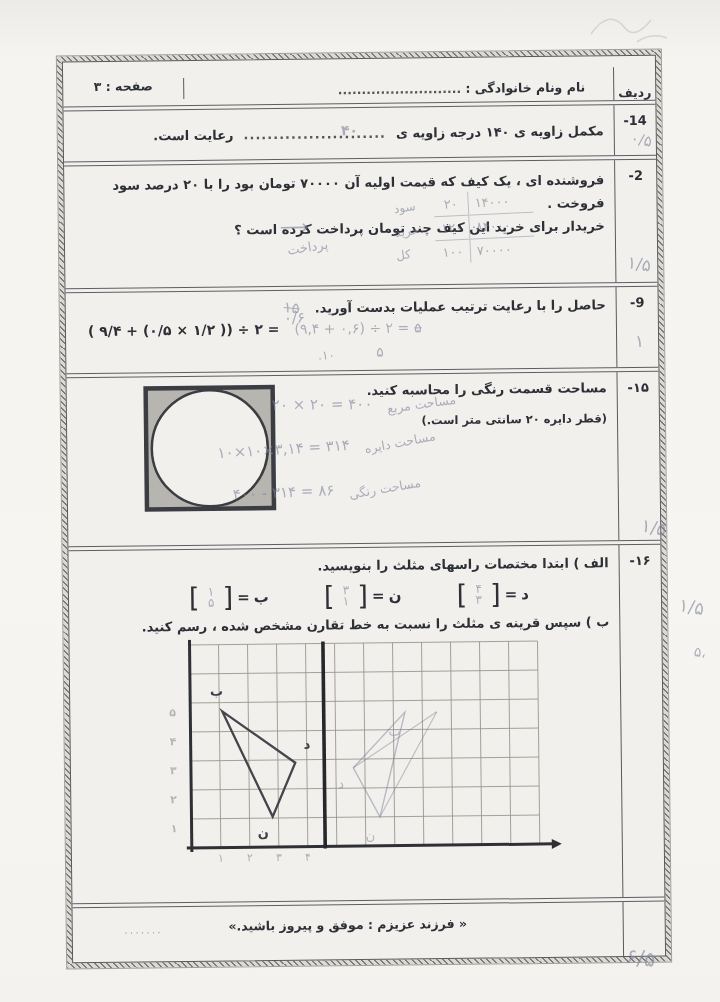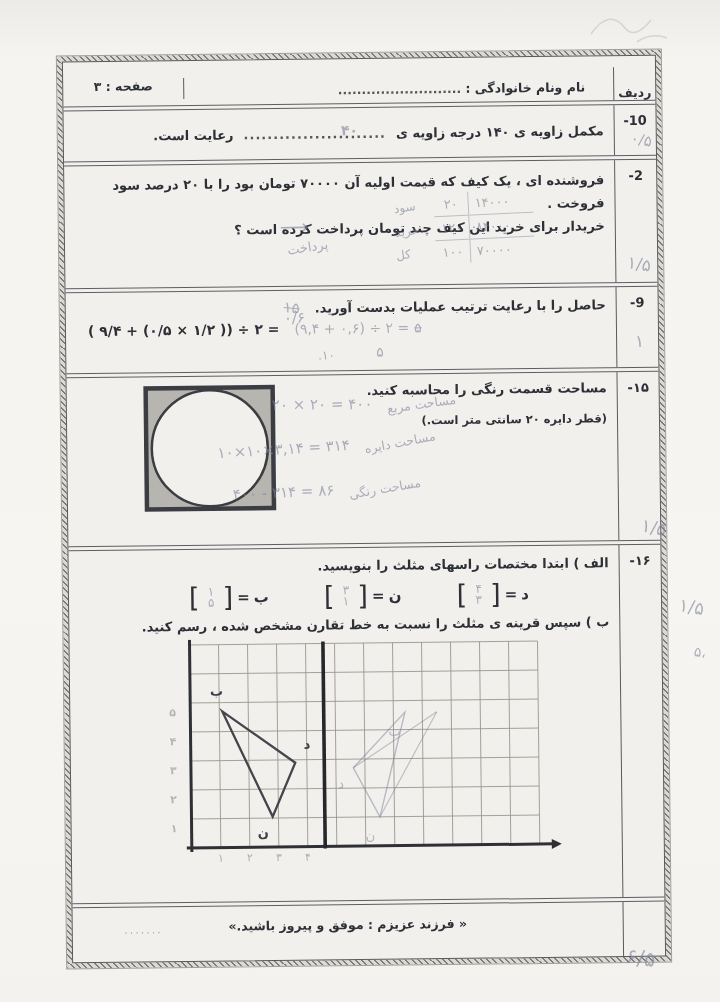"-10" span.ltr { text: -10 -> -14 }
